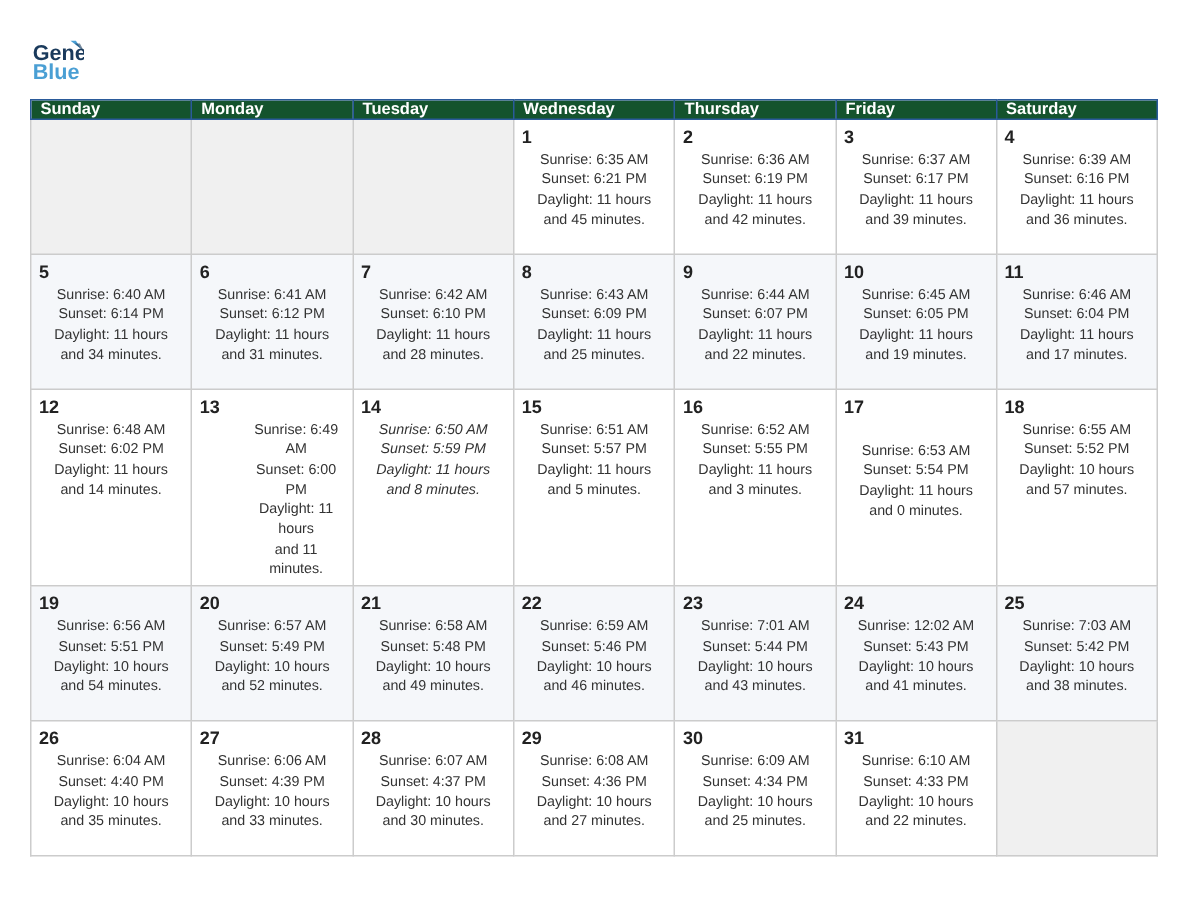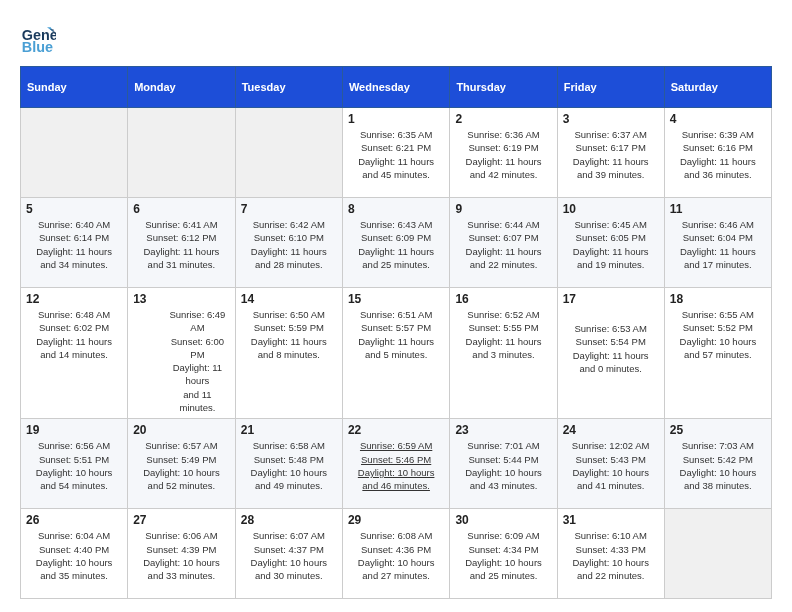"Sunday" .calendar th { background: #1d4ed8 -> #14532d; padding: 14px 6px -> 0 6px }
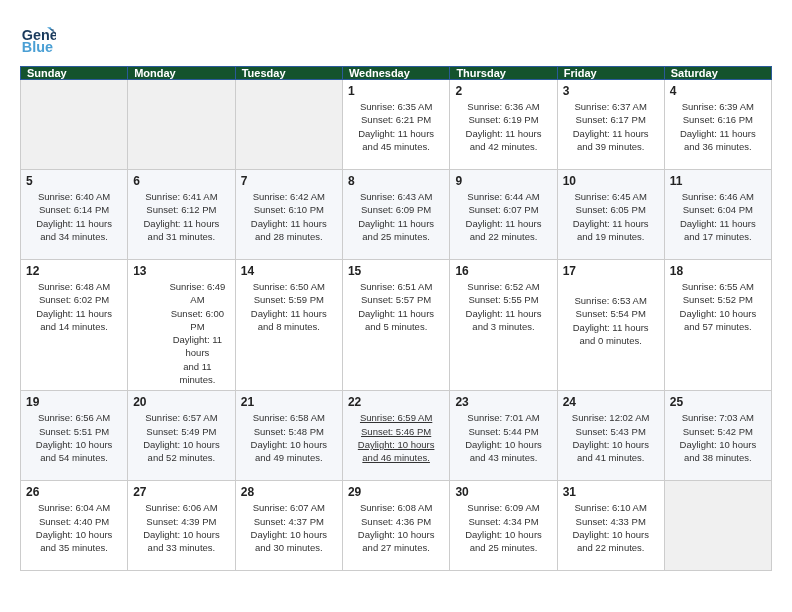"Sunrise: 6:50 AM" div.day-info { font-style: none -> italic }
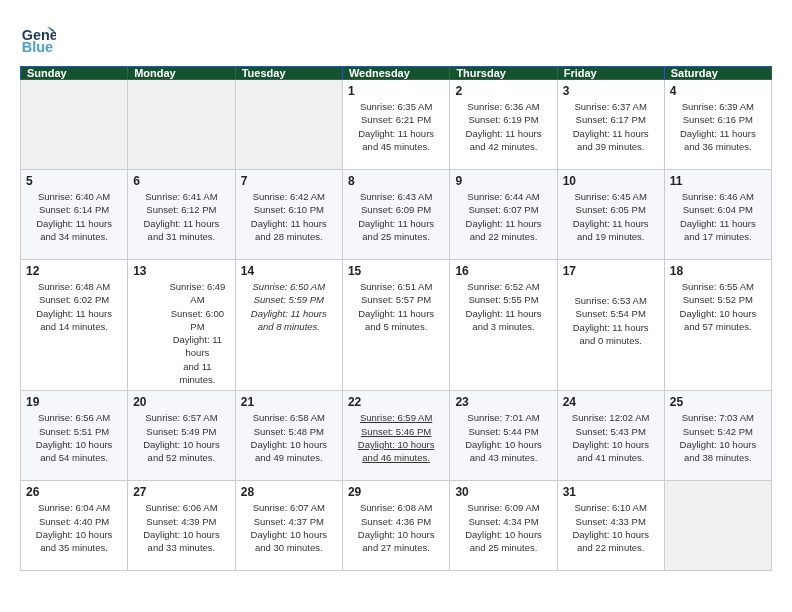"Sunrise: 6:59 AM" div.day-info { text-decoration: underline -> none }
